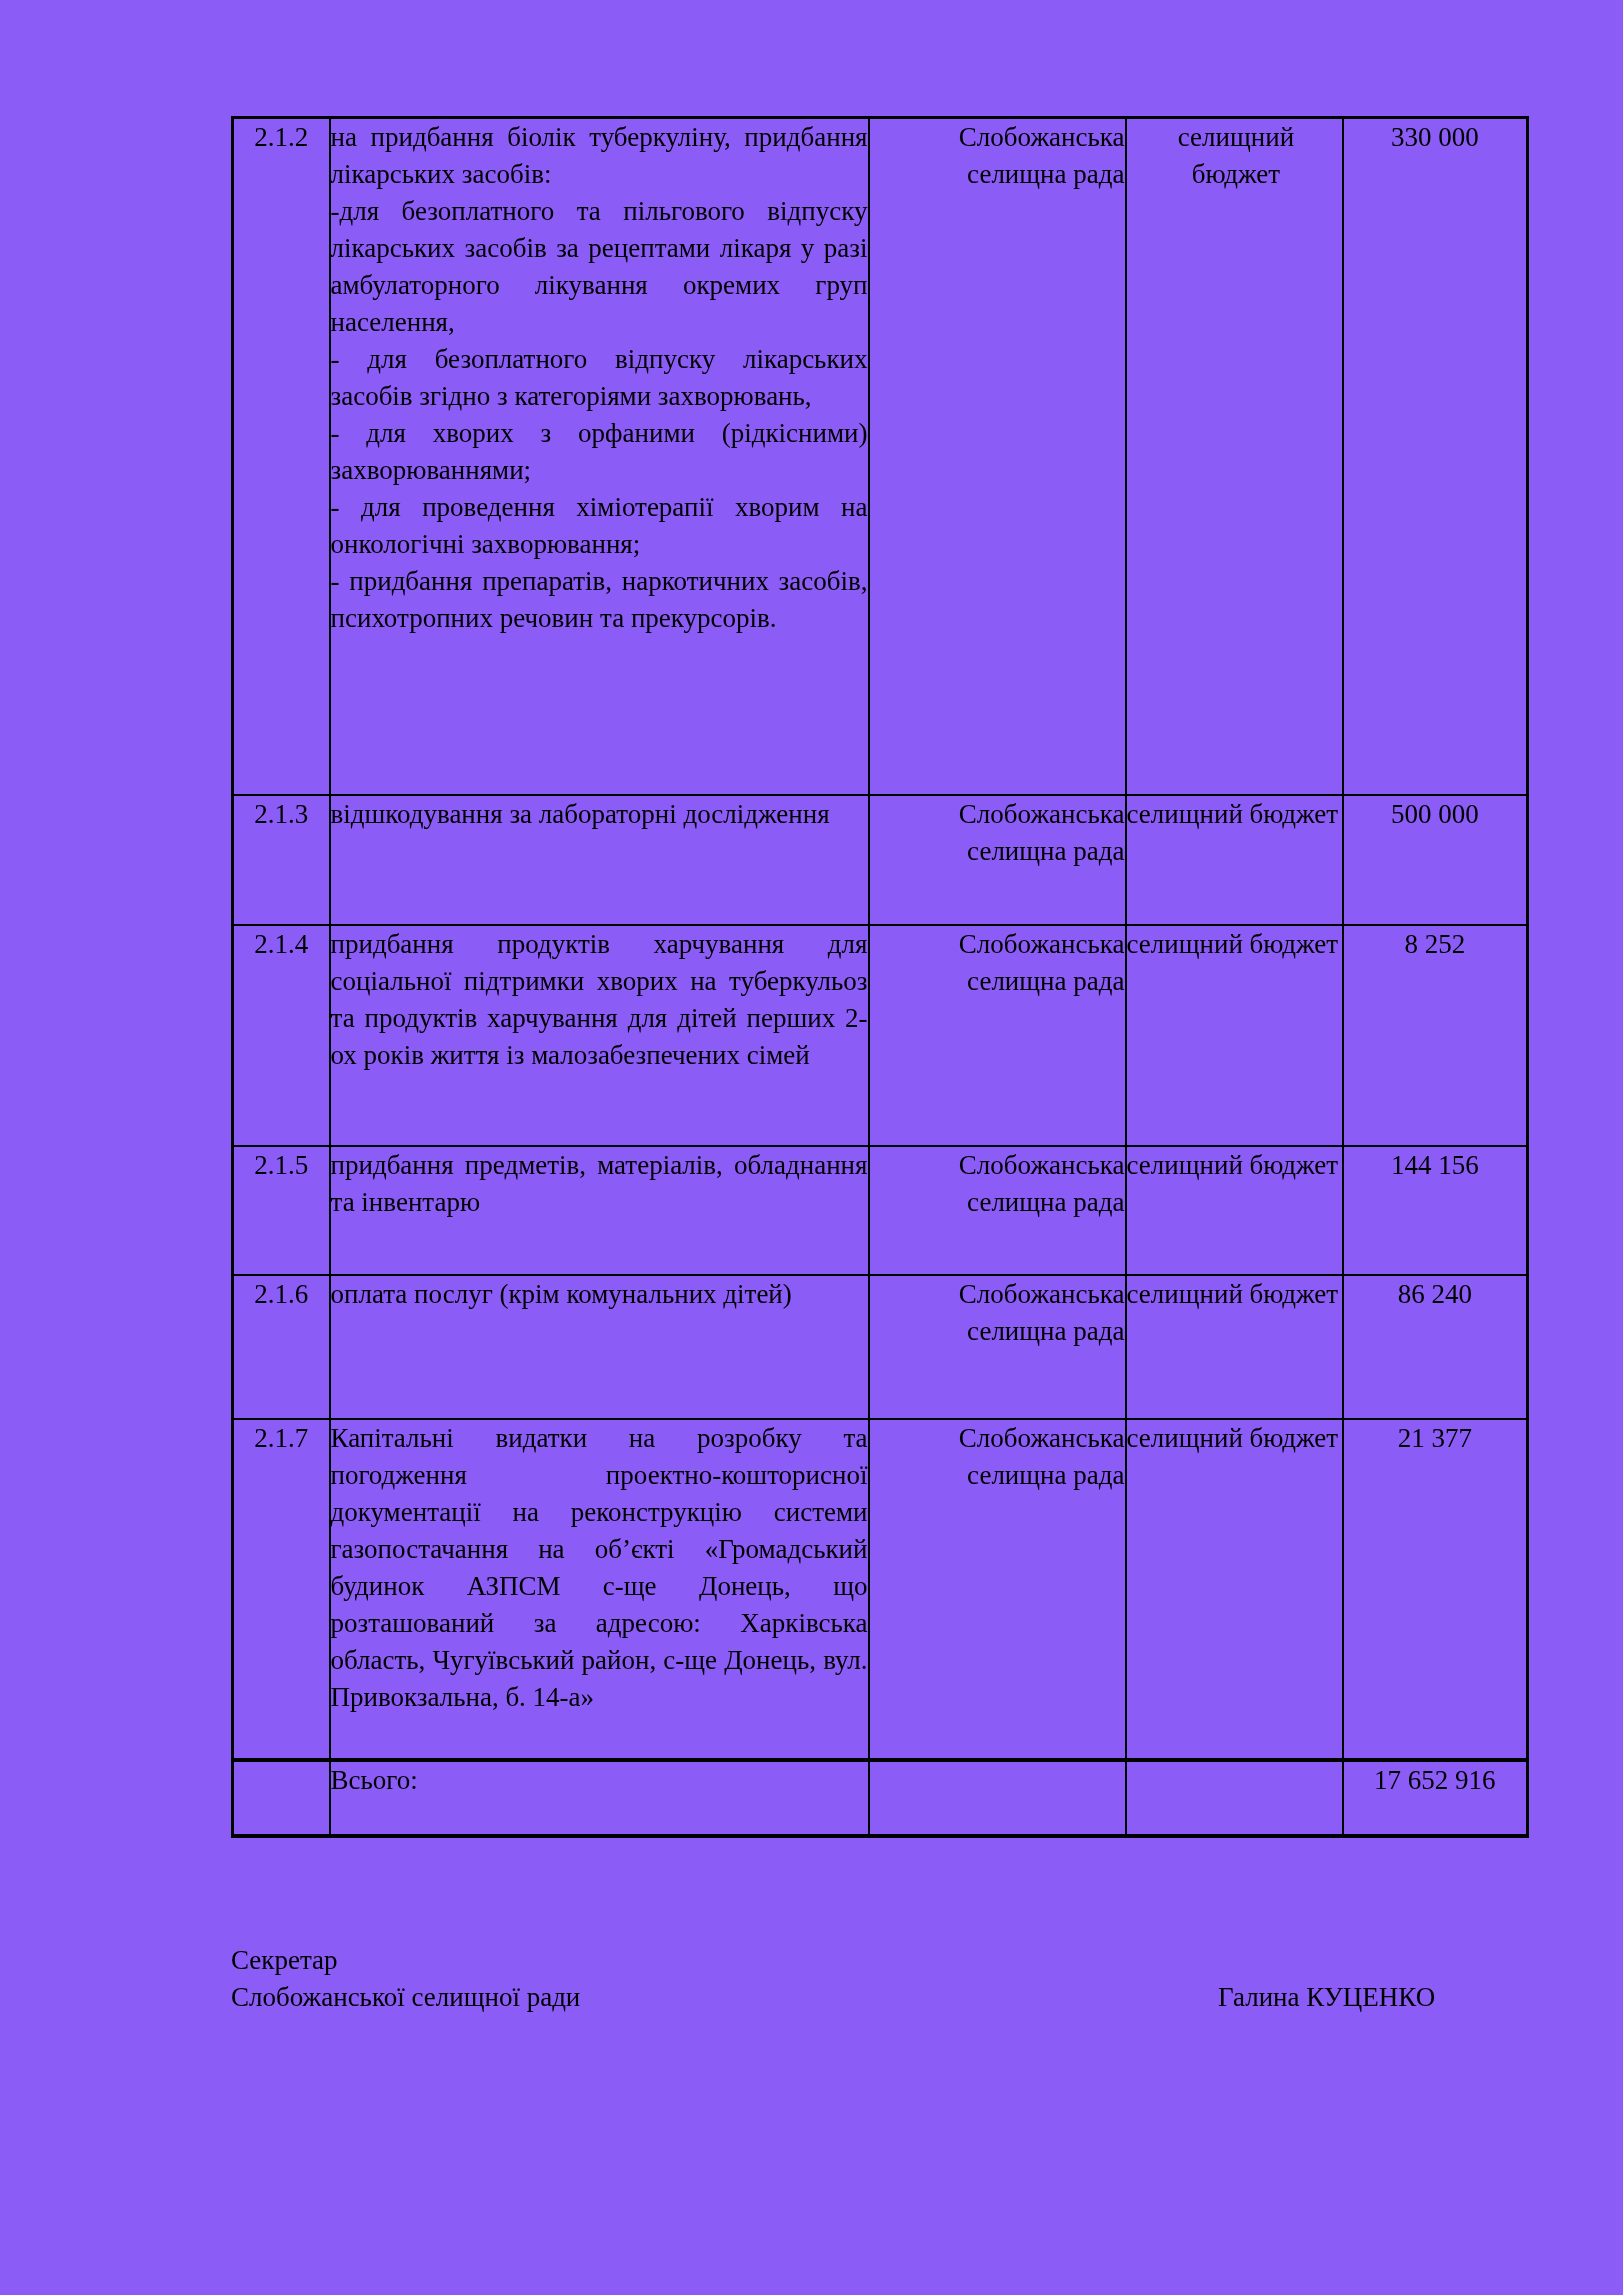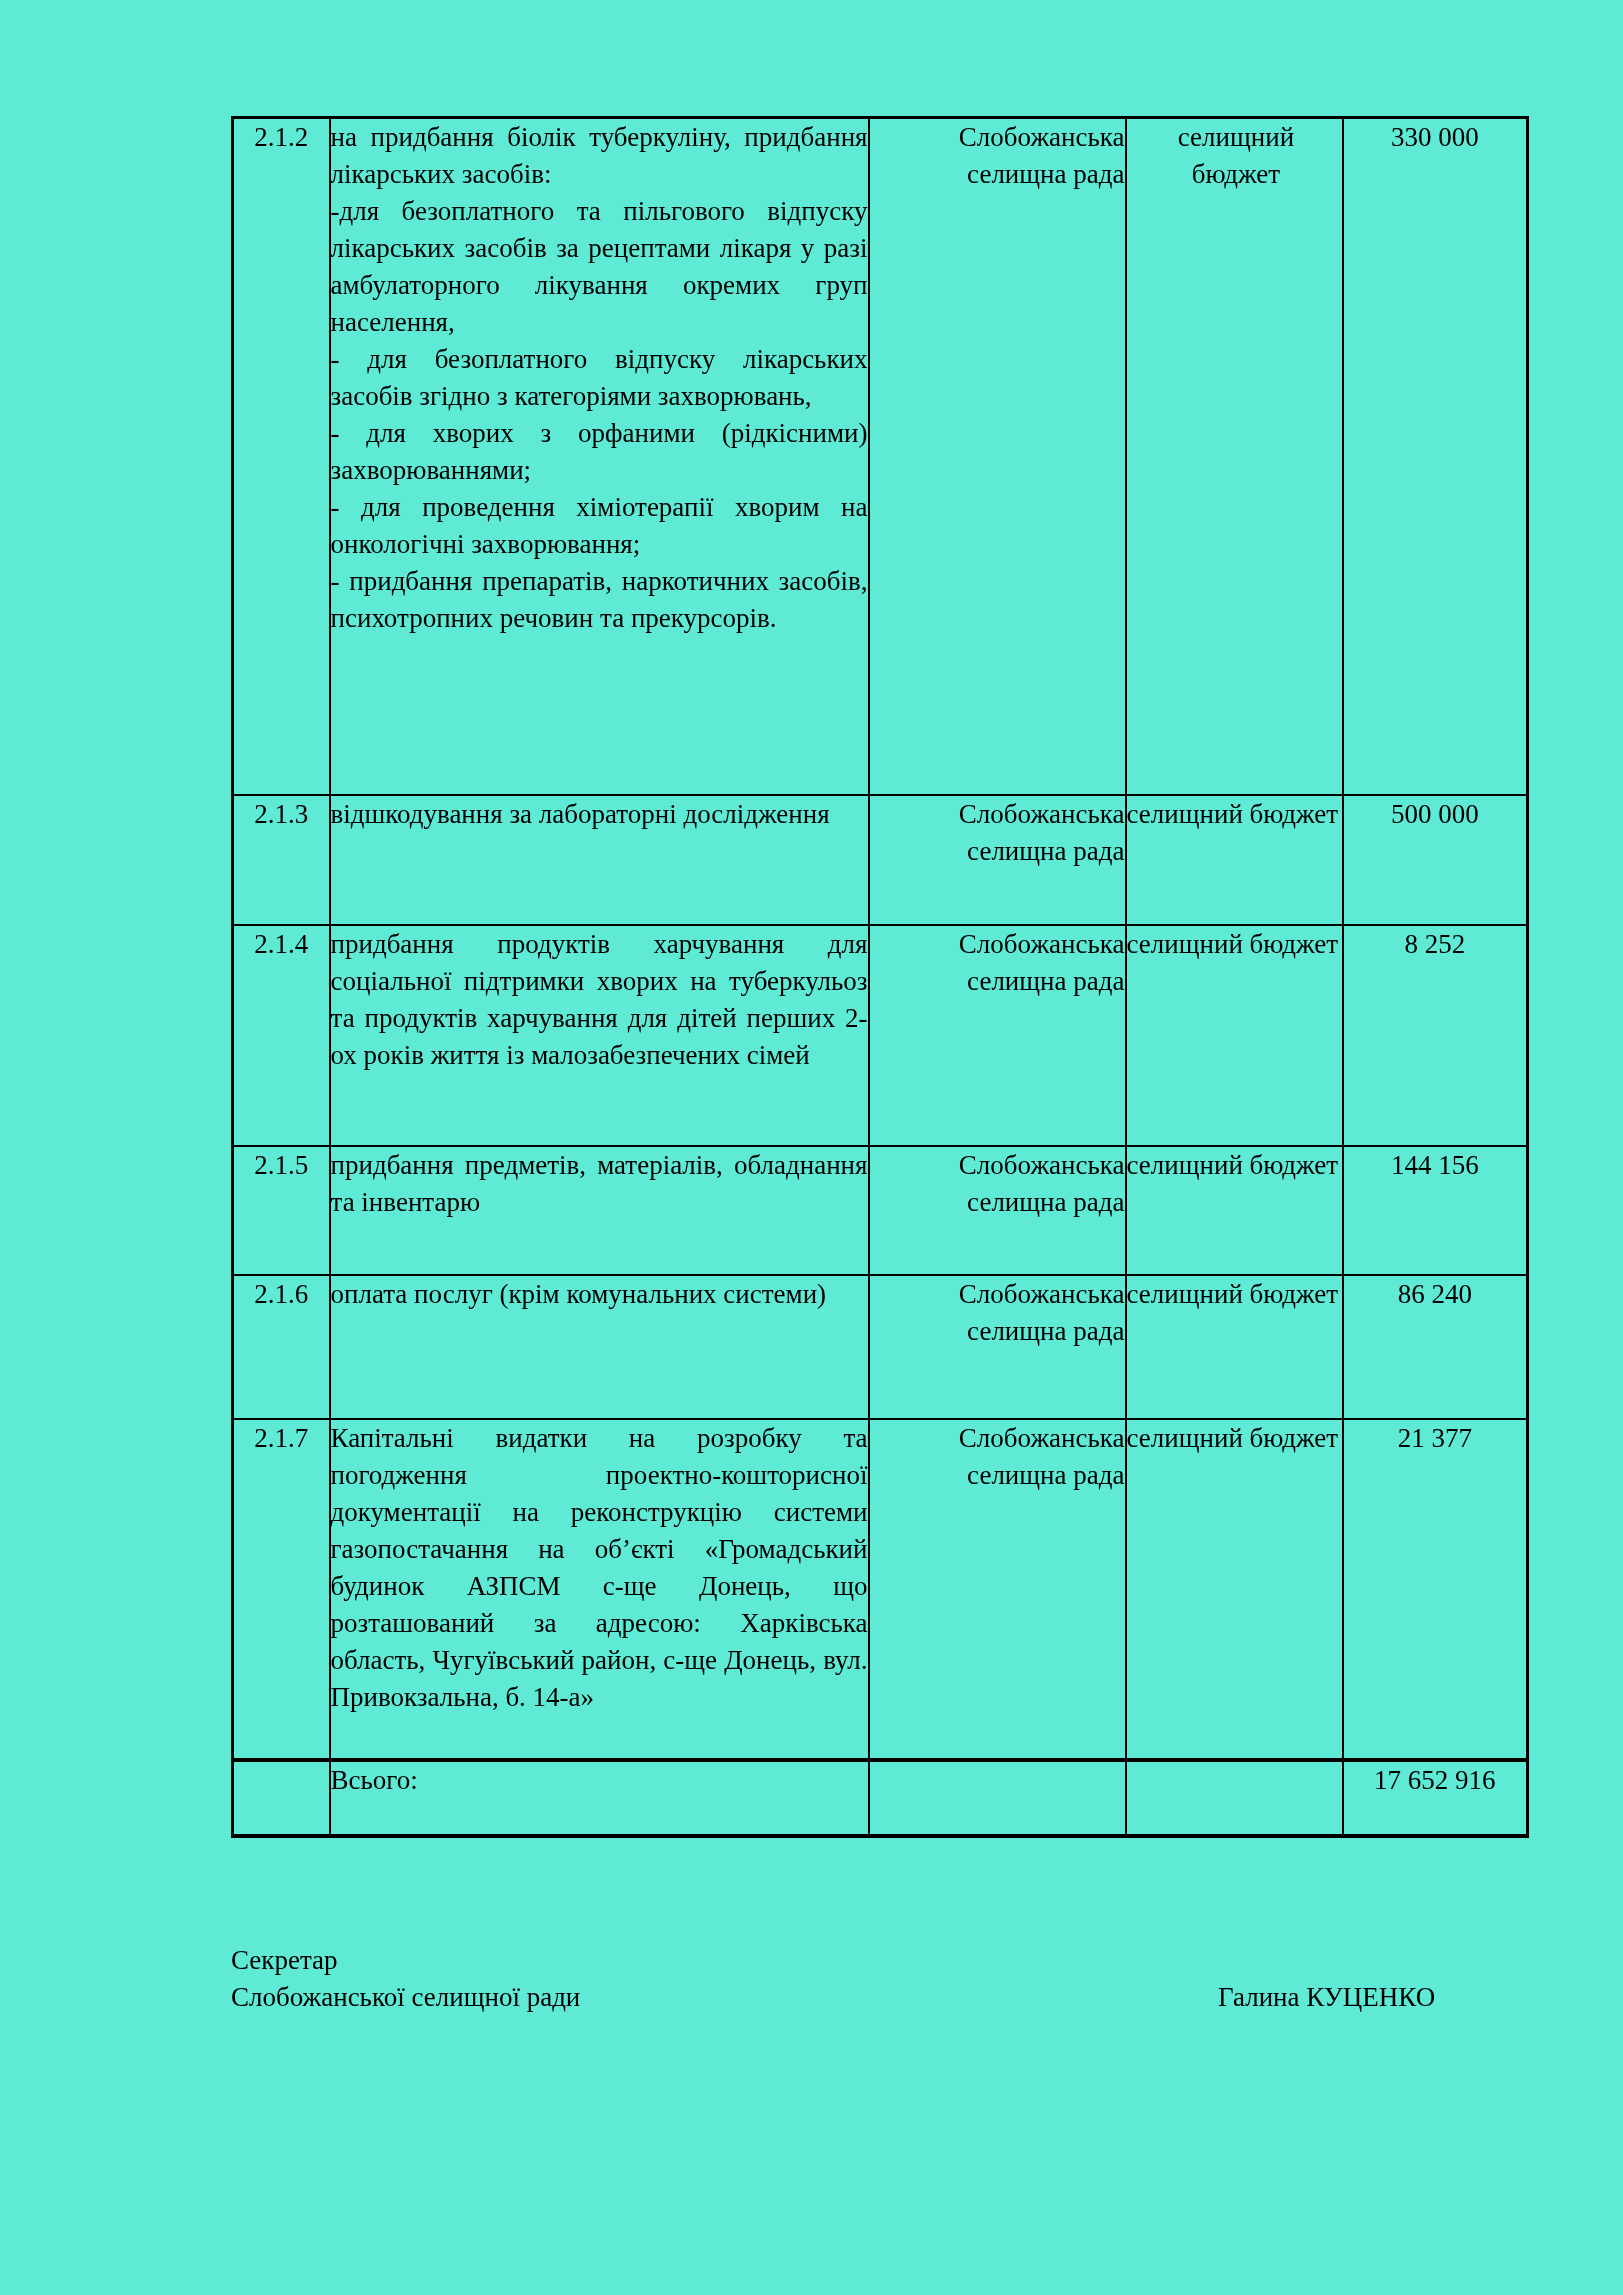"2.1.2" .page { background: #5eead4 -> #8b5cf6 }
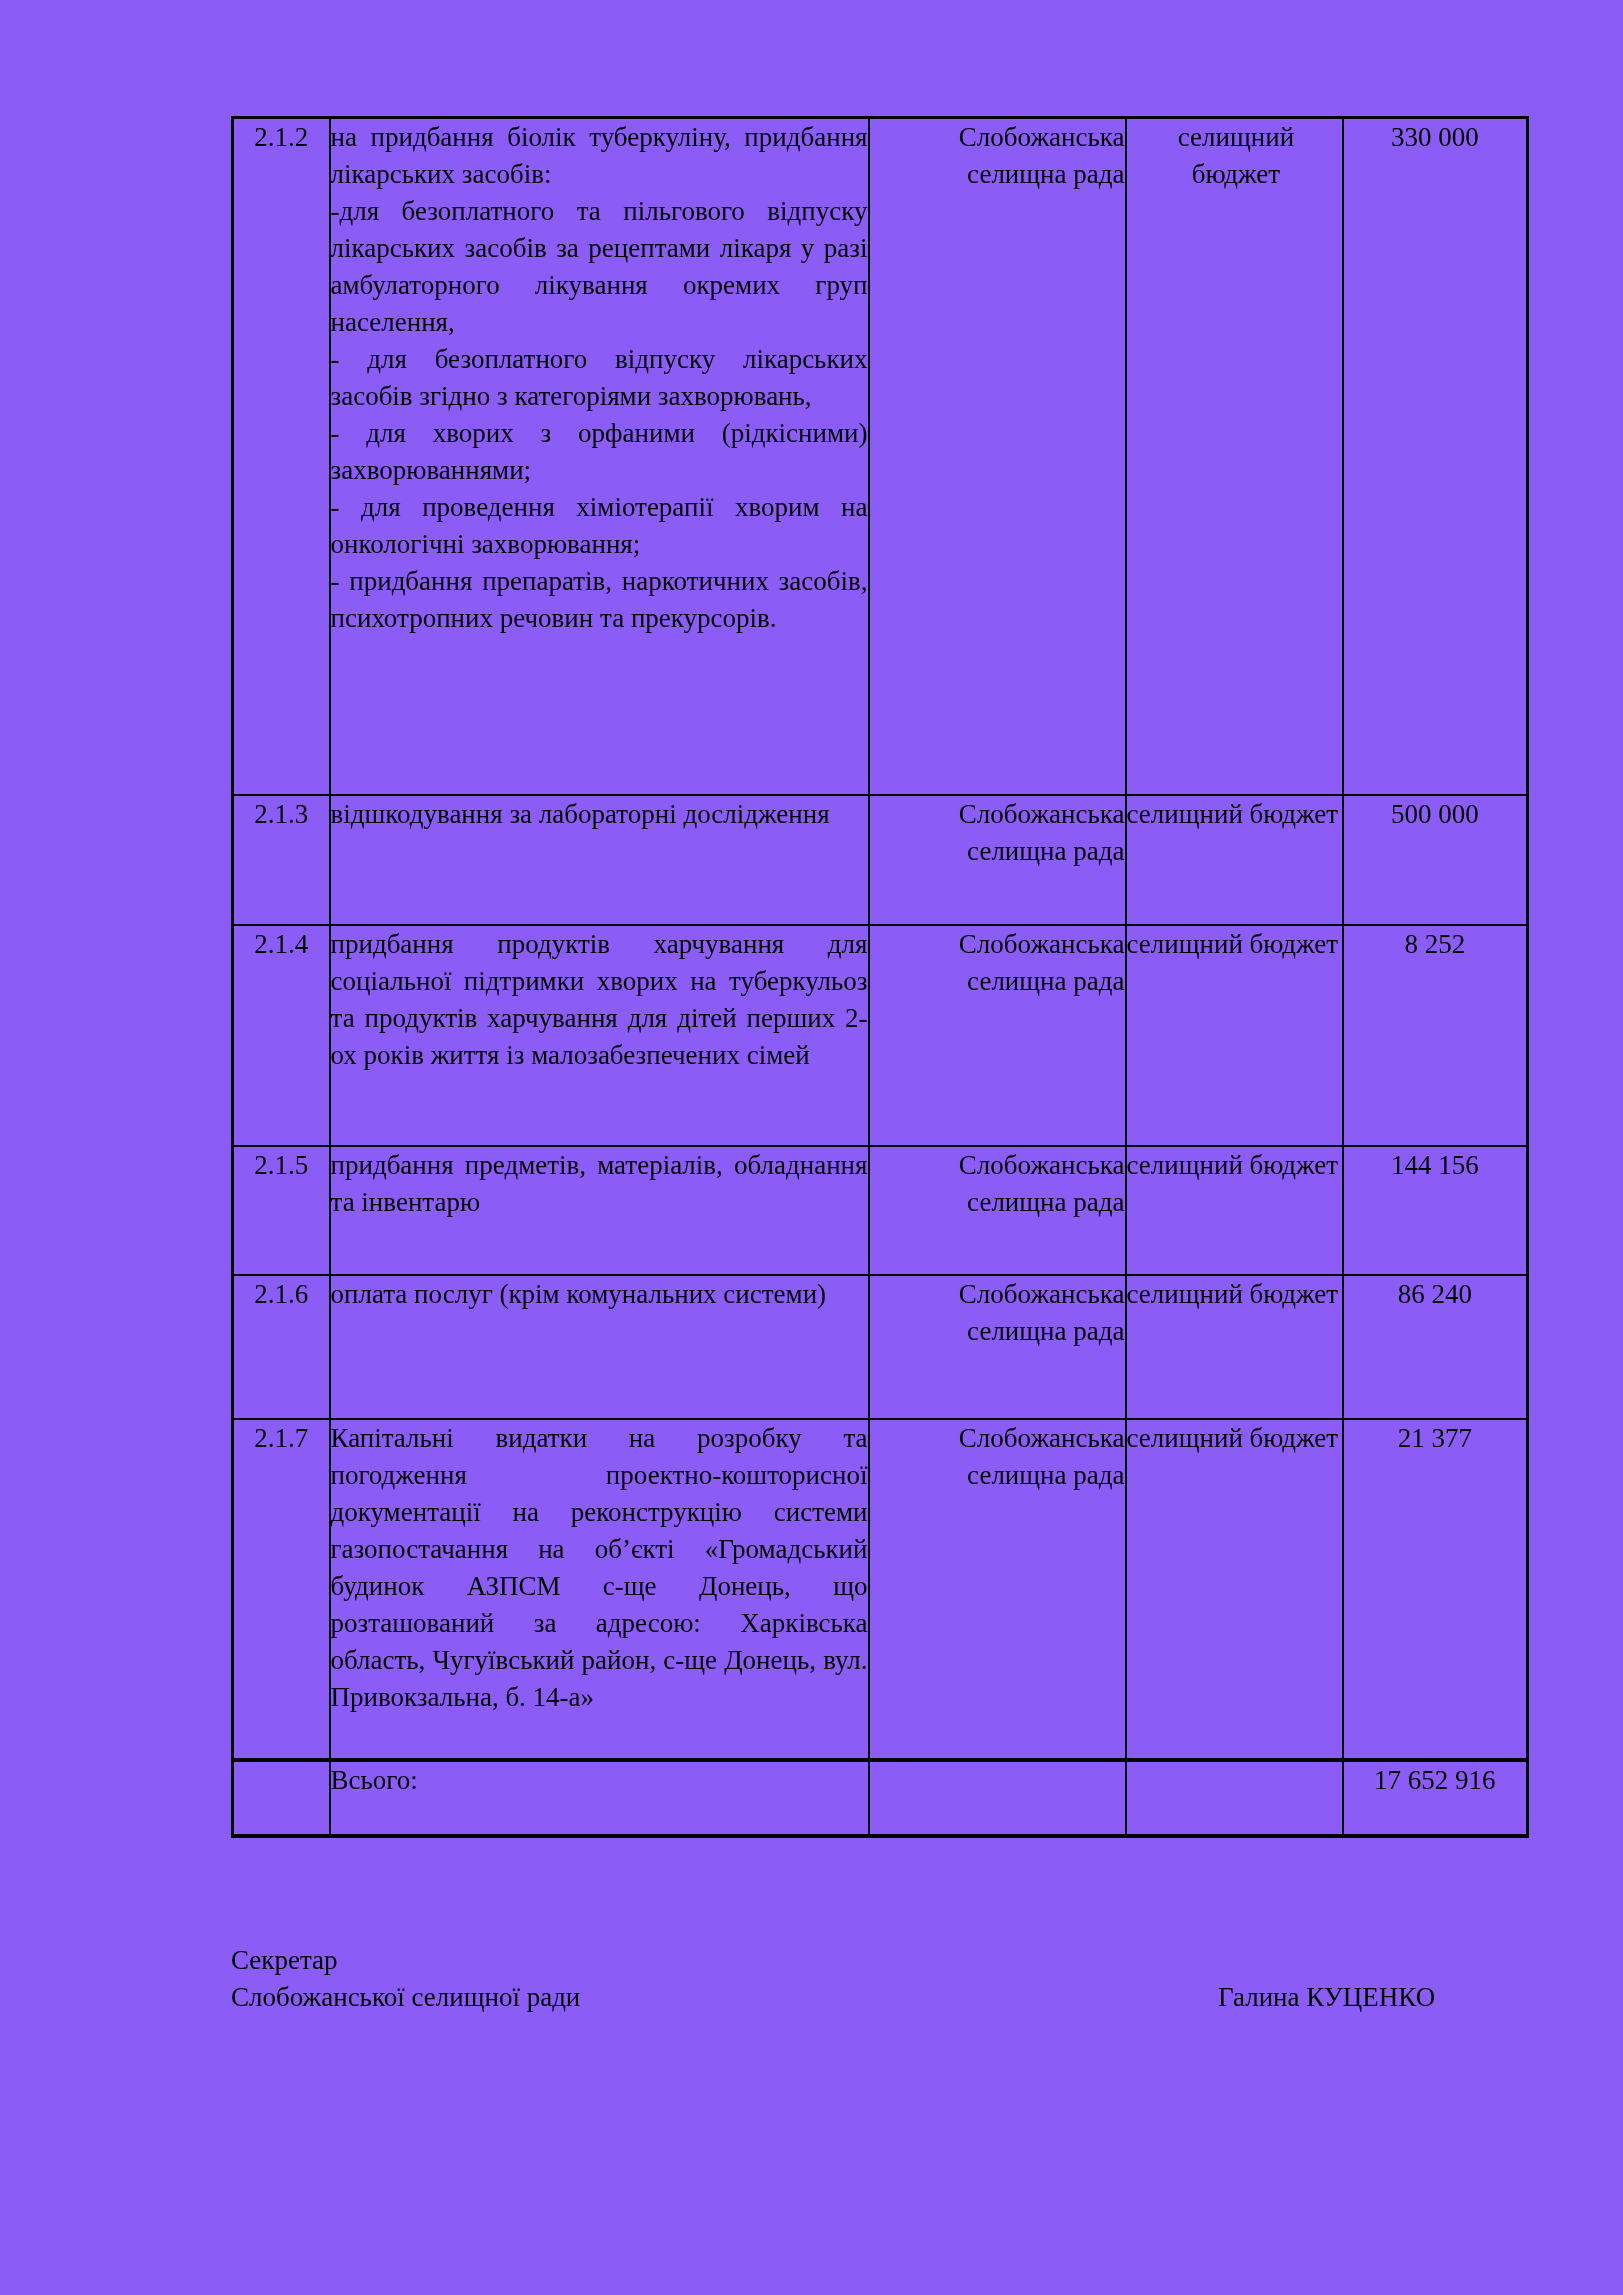"оплата послуг (крім комунальних системи)" p { text: системи -> дітей }
